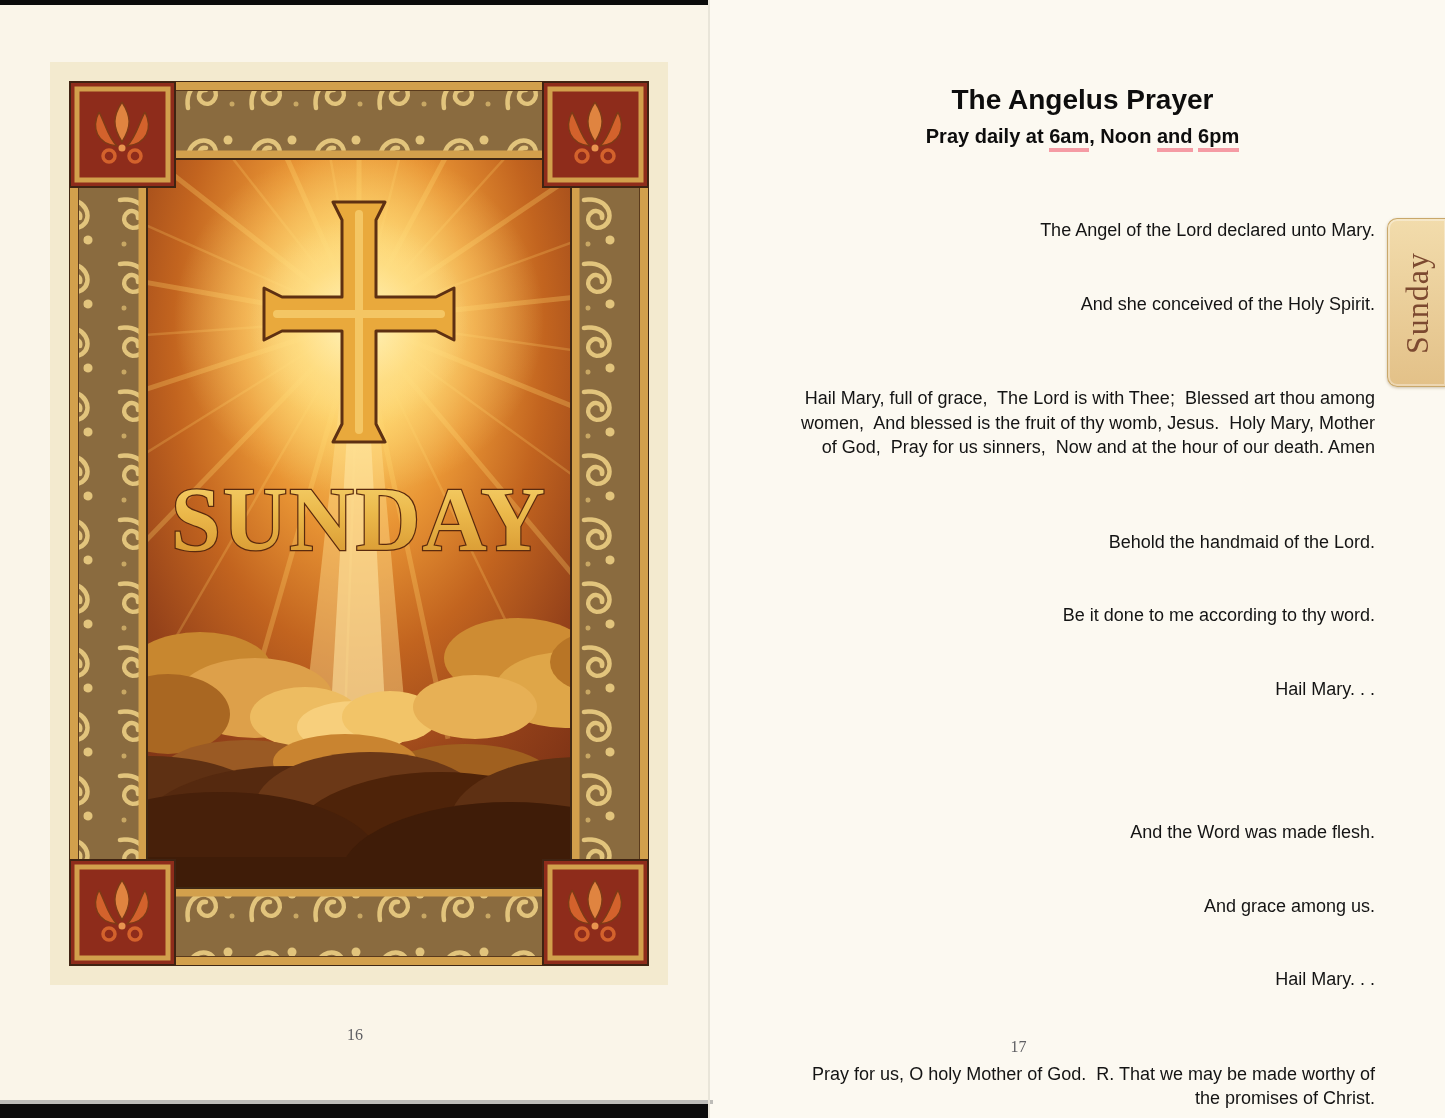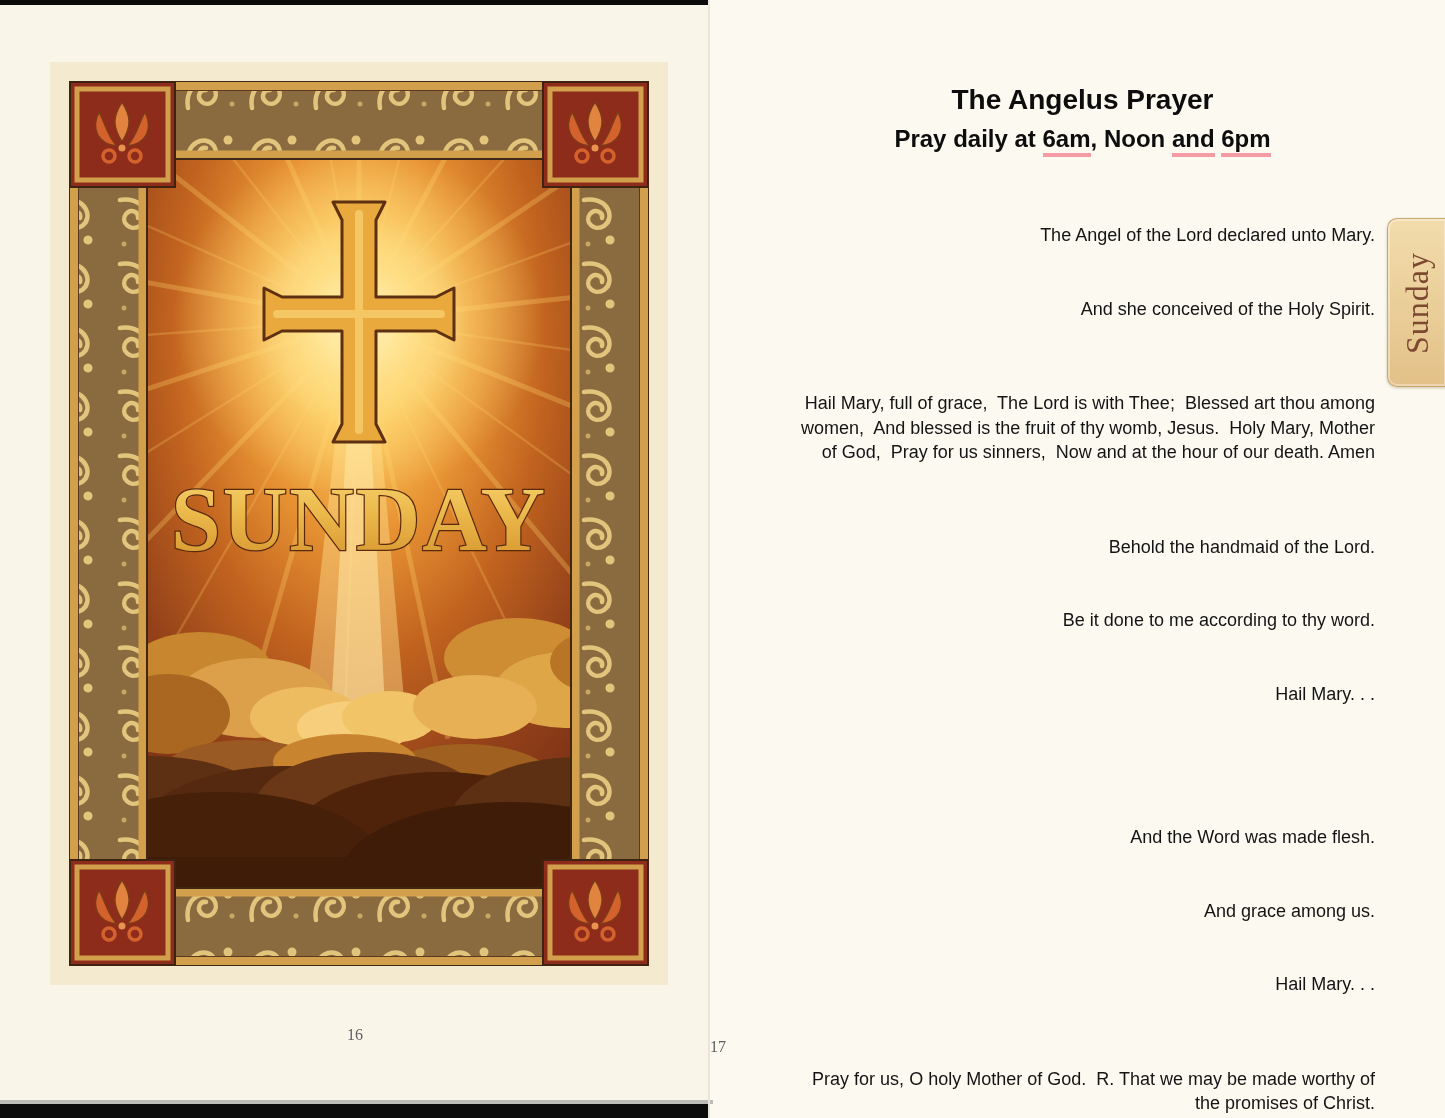"Pray daily at 6am, Noon" .subtitle { font-size: 24px -> 20px }
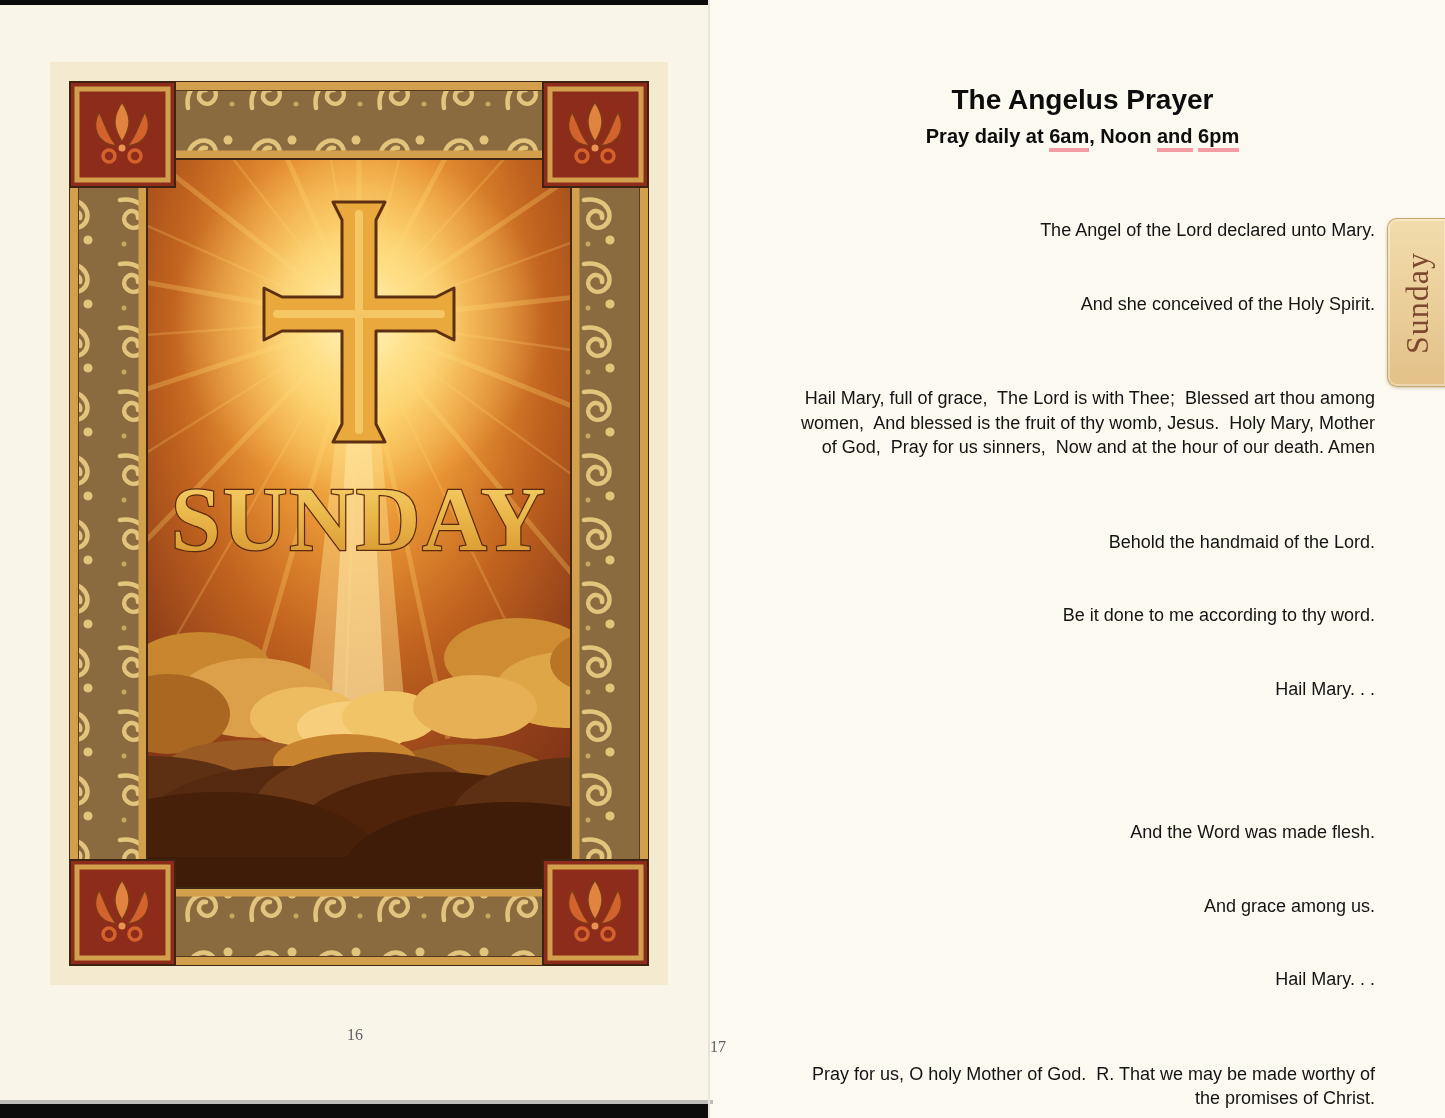"17" .pn-right { text-align: left -> center }
